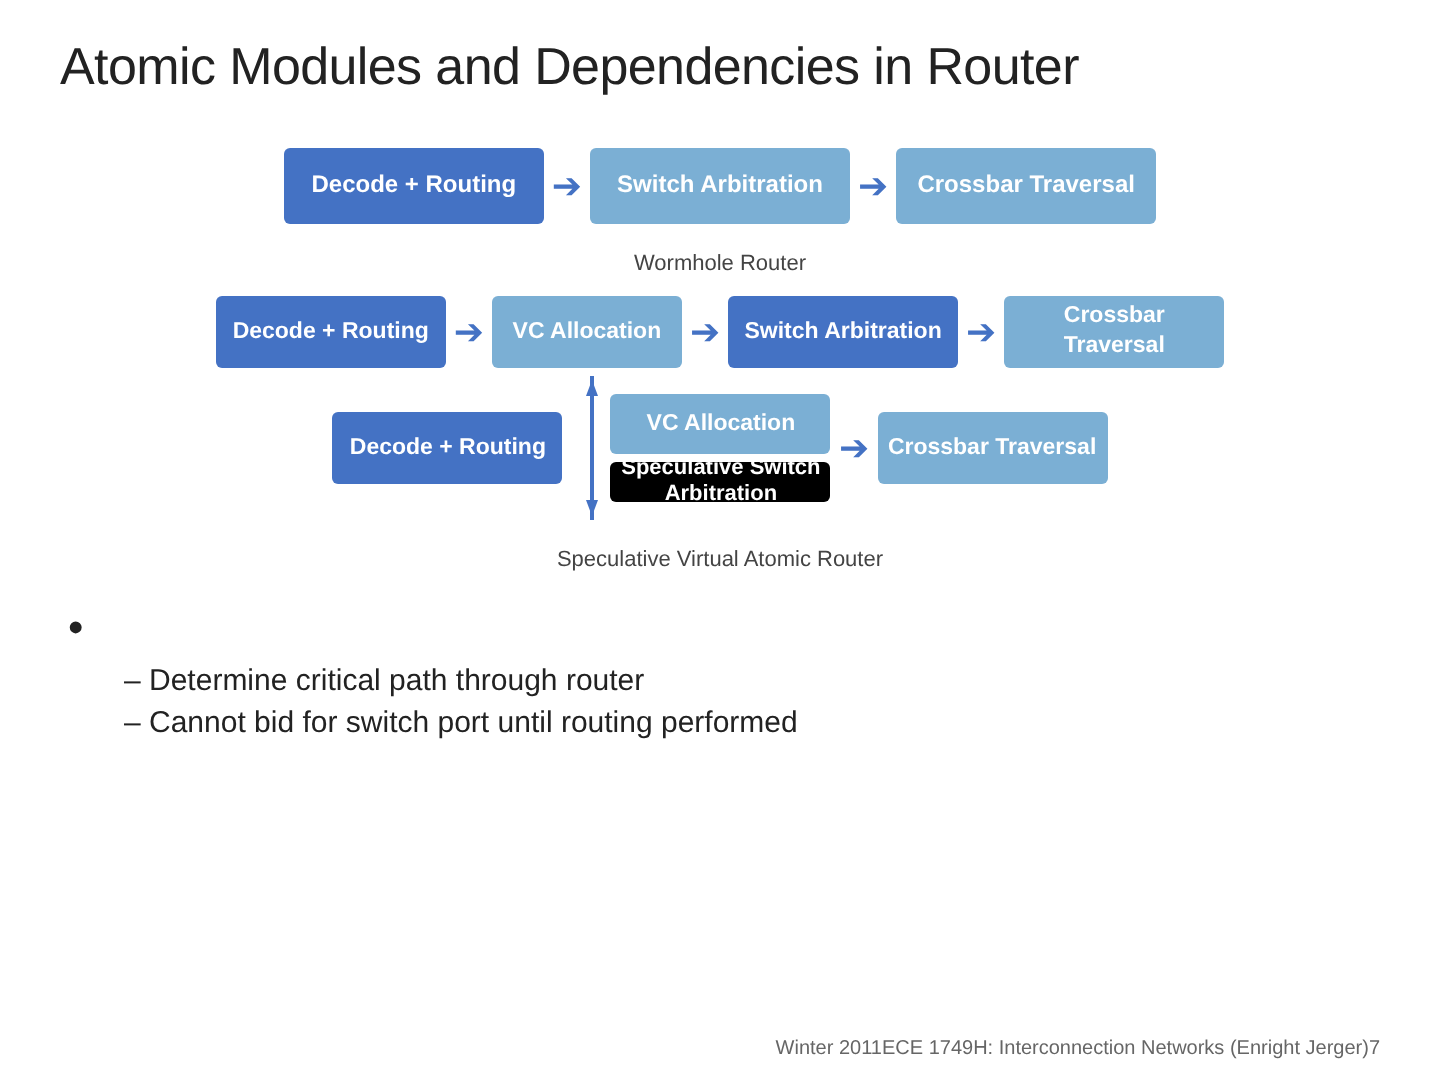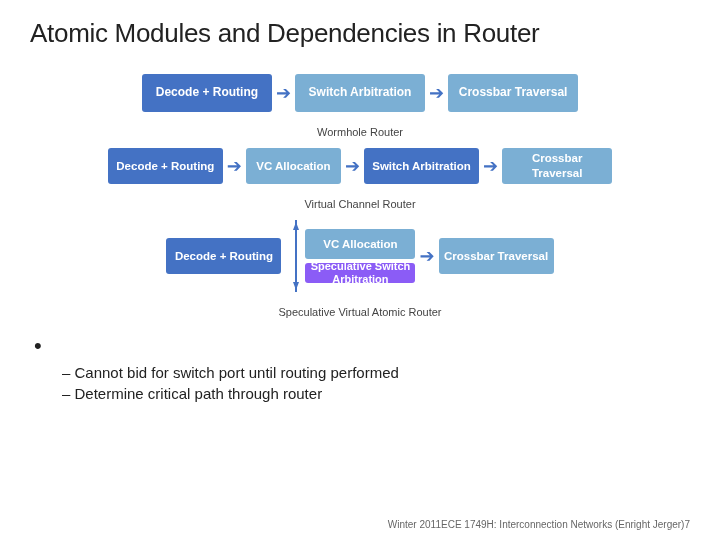"Virtual Channel Router" div.row-label { html: <div>Virtual Channel Router</div> -> none }
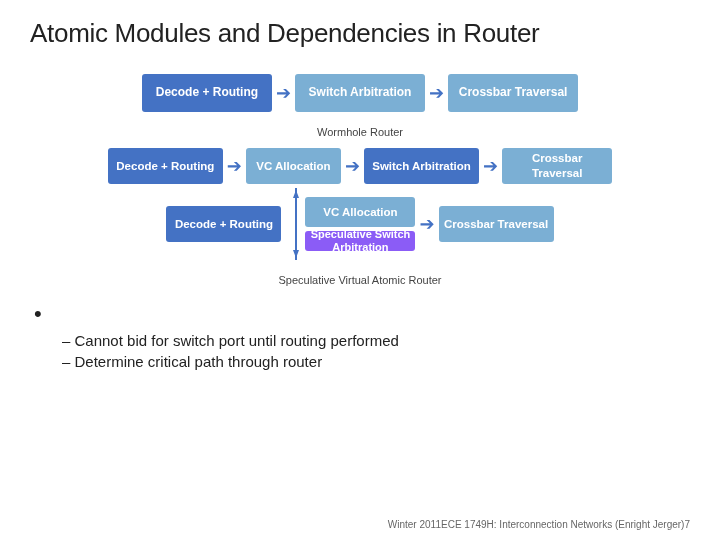"Speculative Switch Arbitration" .spec-box-bottom { background: #8b5cf6 -> #000000 }
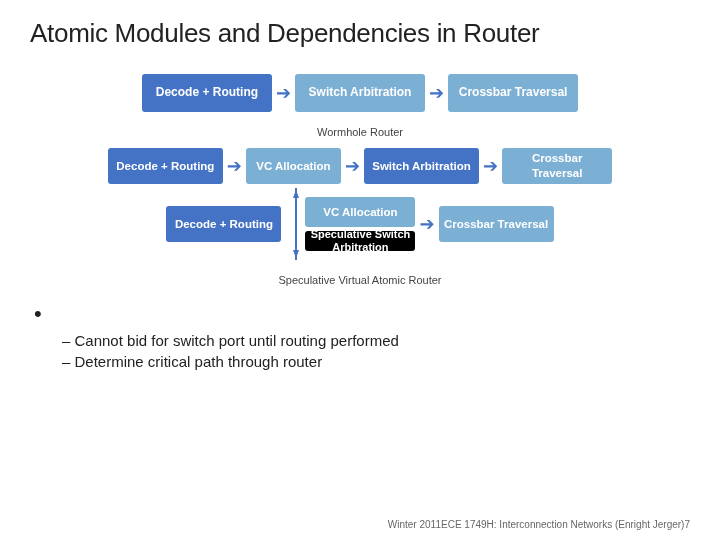"– Cannot bid for switch" div.bullet-sub { order: before "– Determine critical path through" -> after "– Determine critical path through" }
